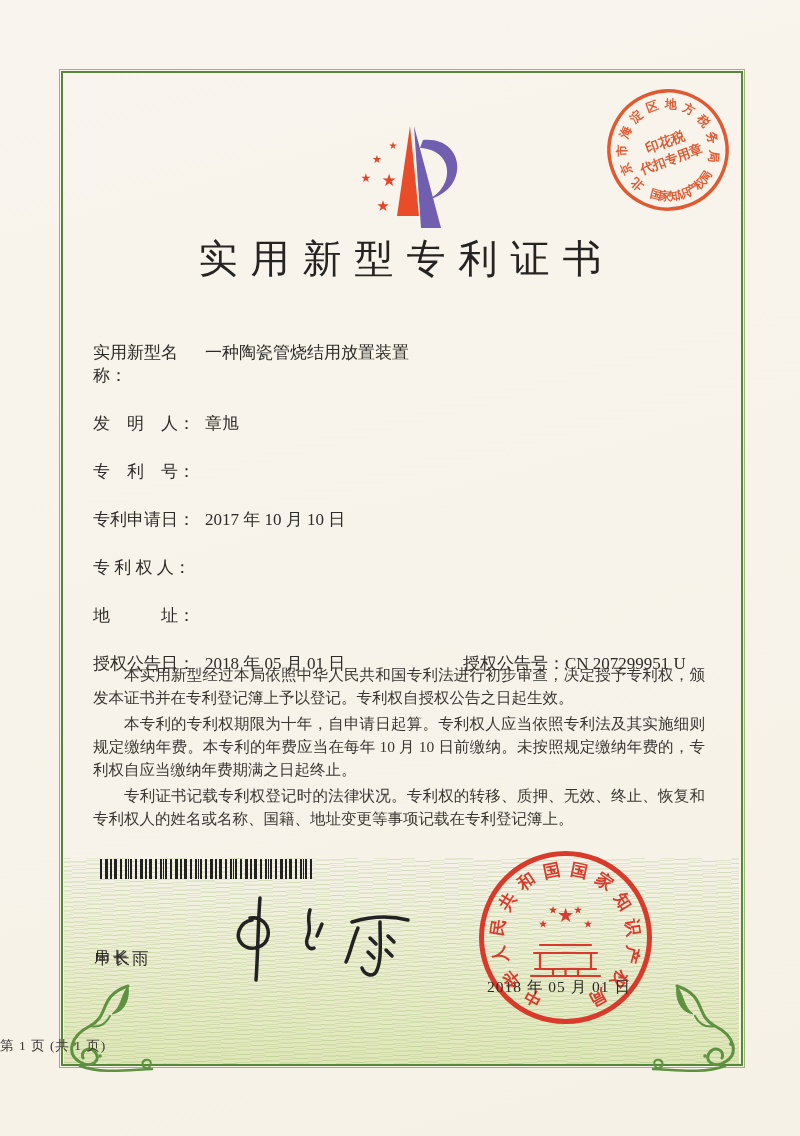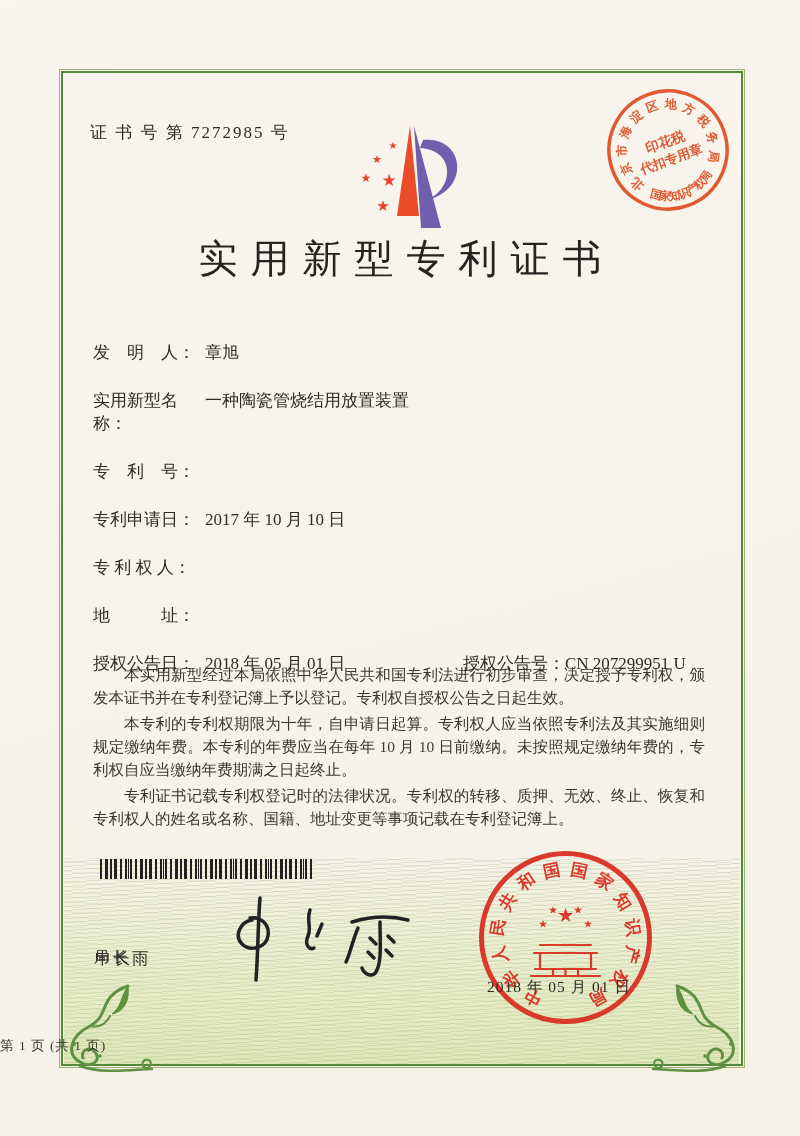"证 书 号 第 7272985" div.cert-no { html: <div>证 书 号 第 7272985 号</div> -> none }
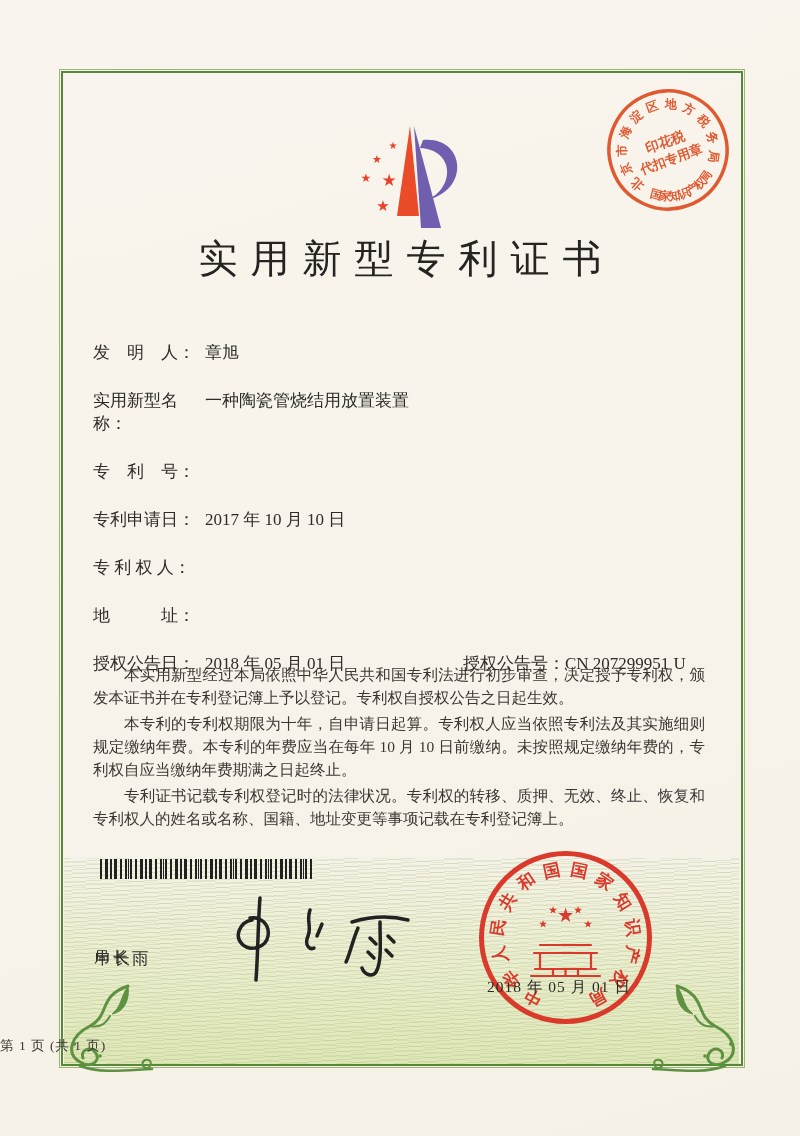"发 明 人：" div.field-row { order: before "实用新型名称：" -> after "实用新型名称：" }
